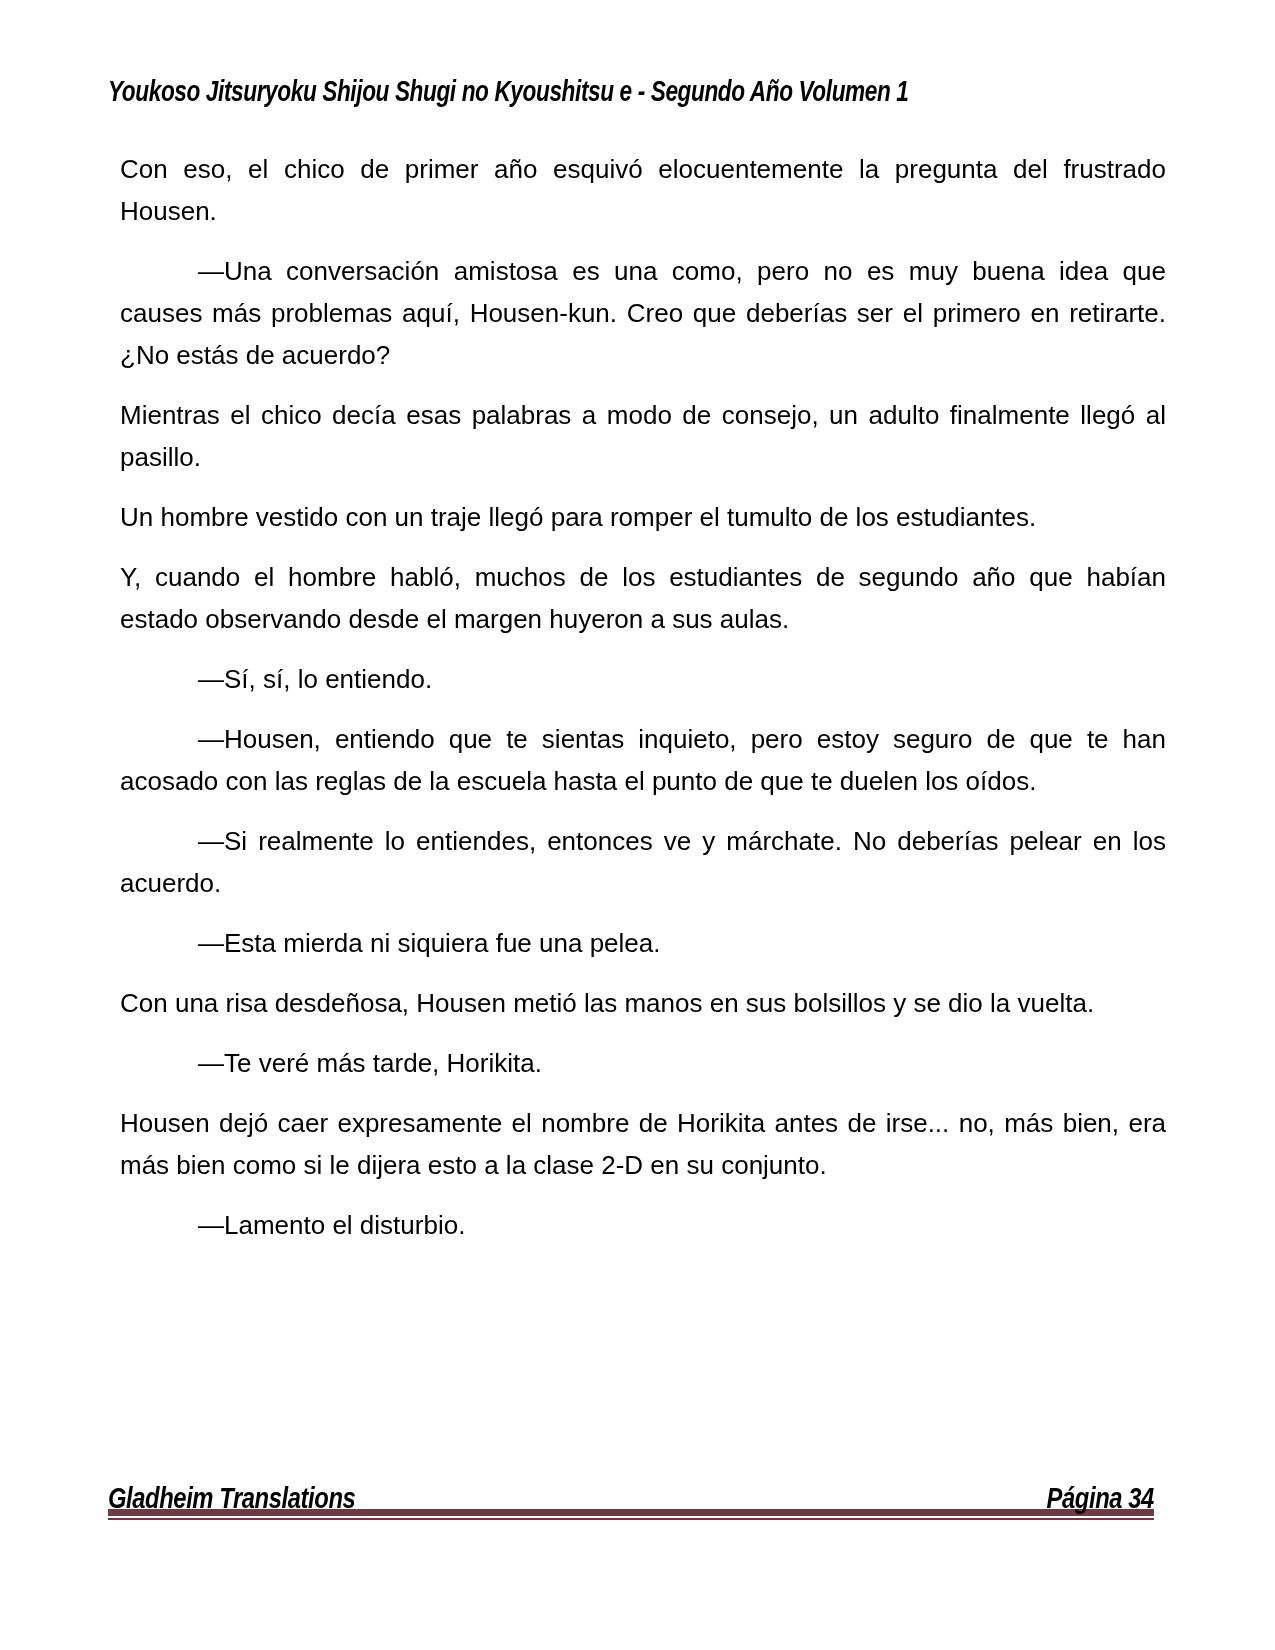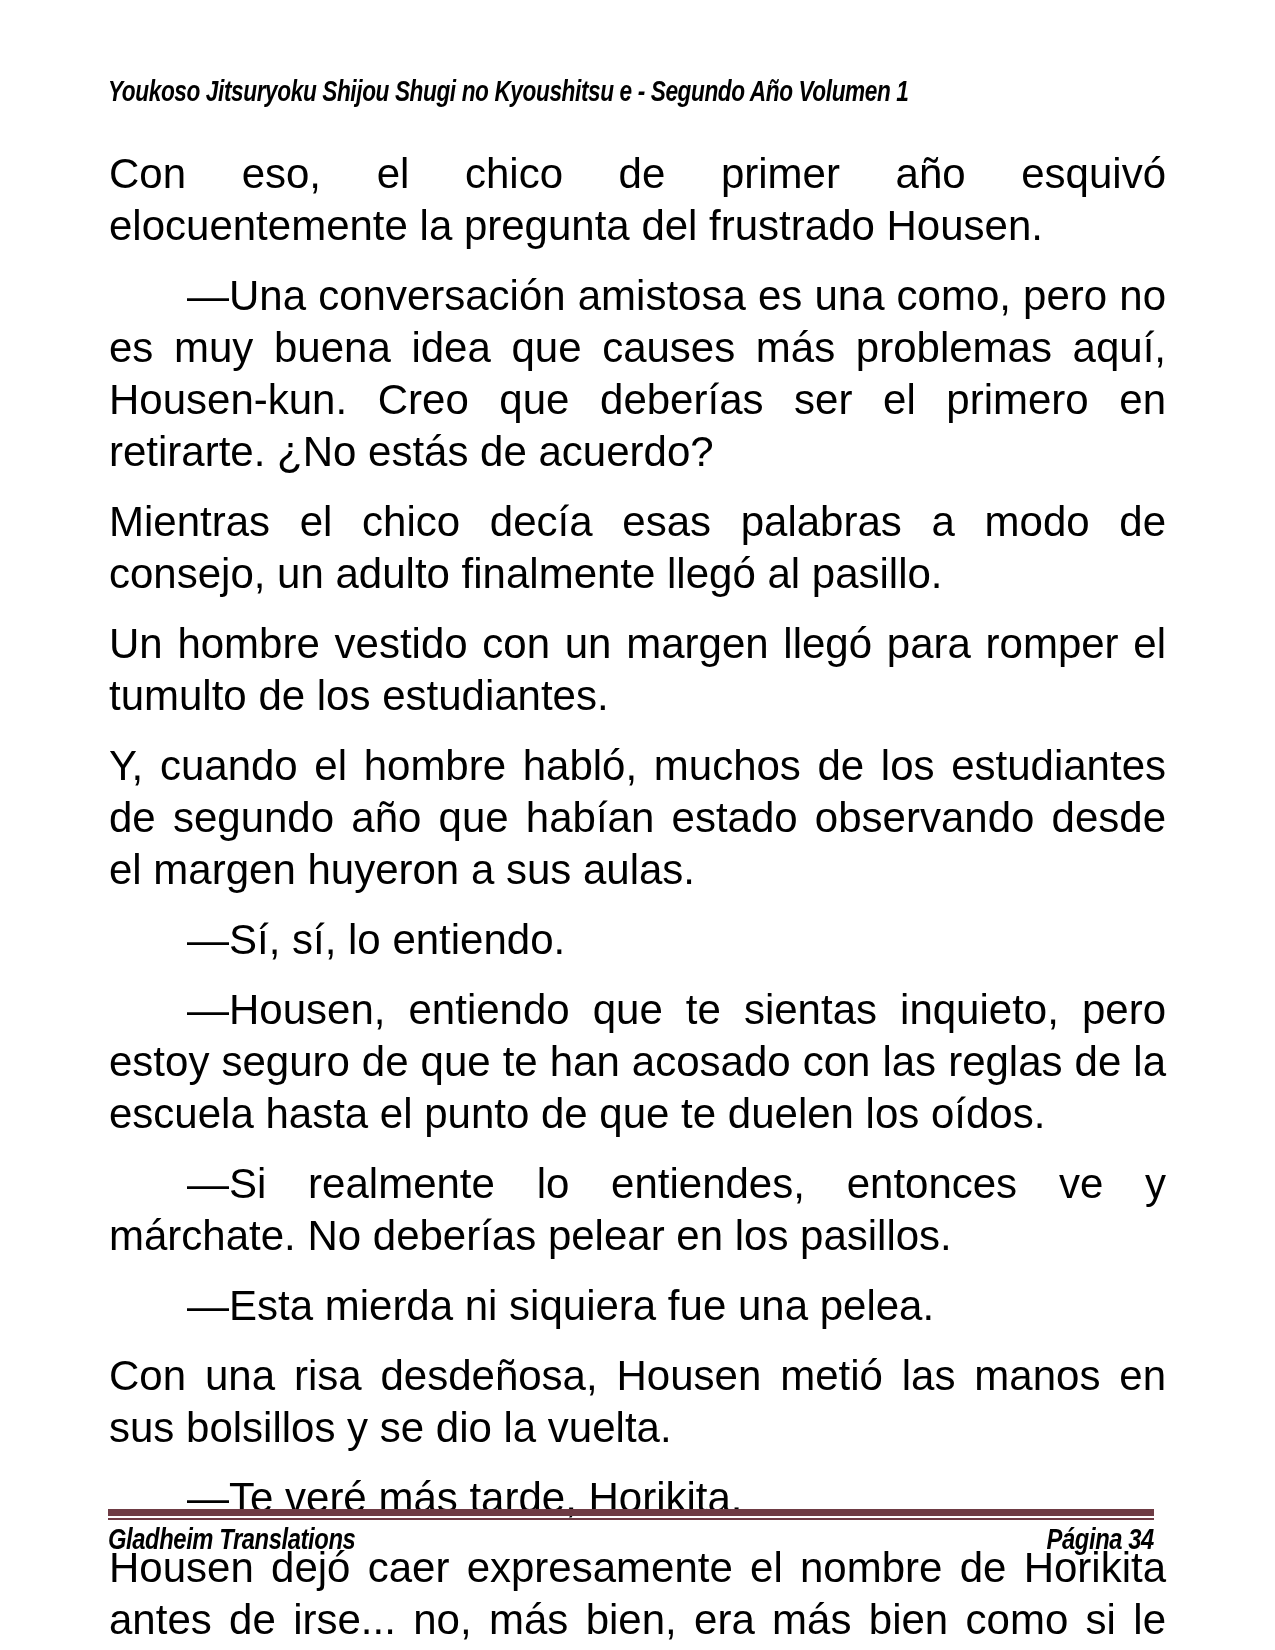"Con eso, el chico de" .body-text p { font-size: 42px -> 26px; line-height: 52px -> 42px; margin: 0 0 18px 1px -> 0 0 18px 12px }
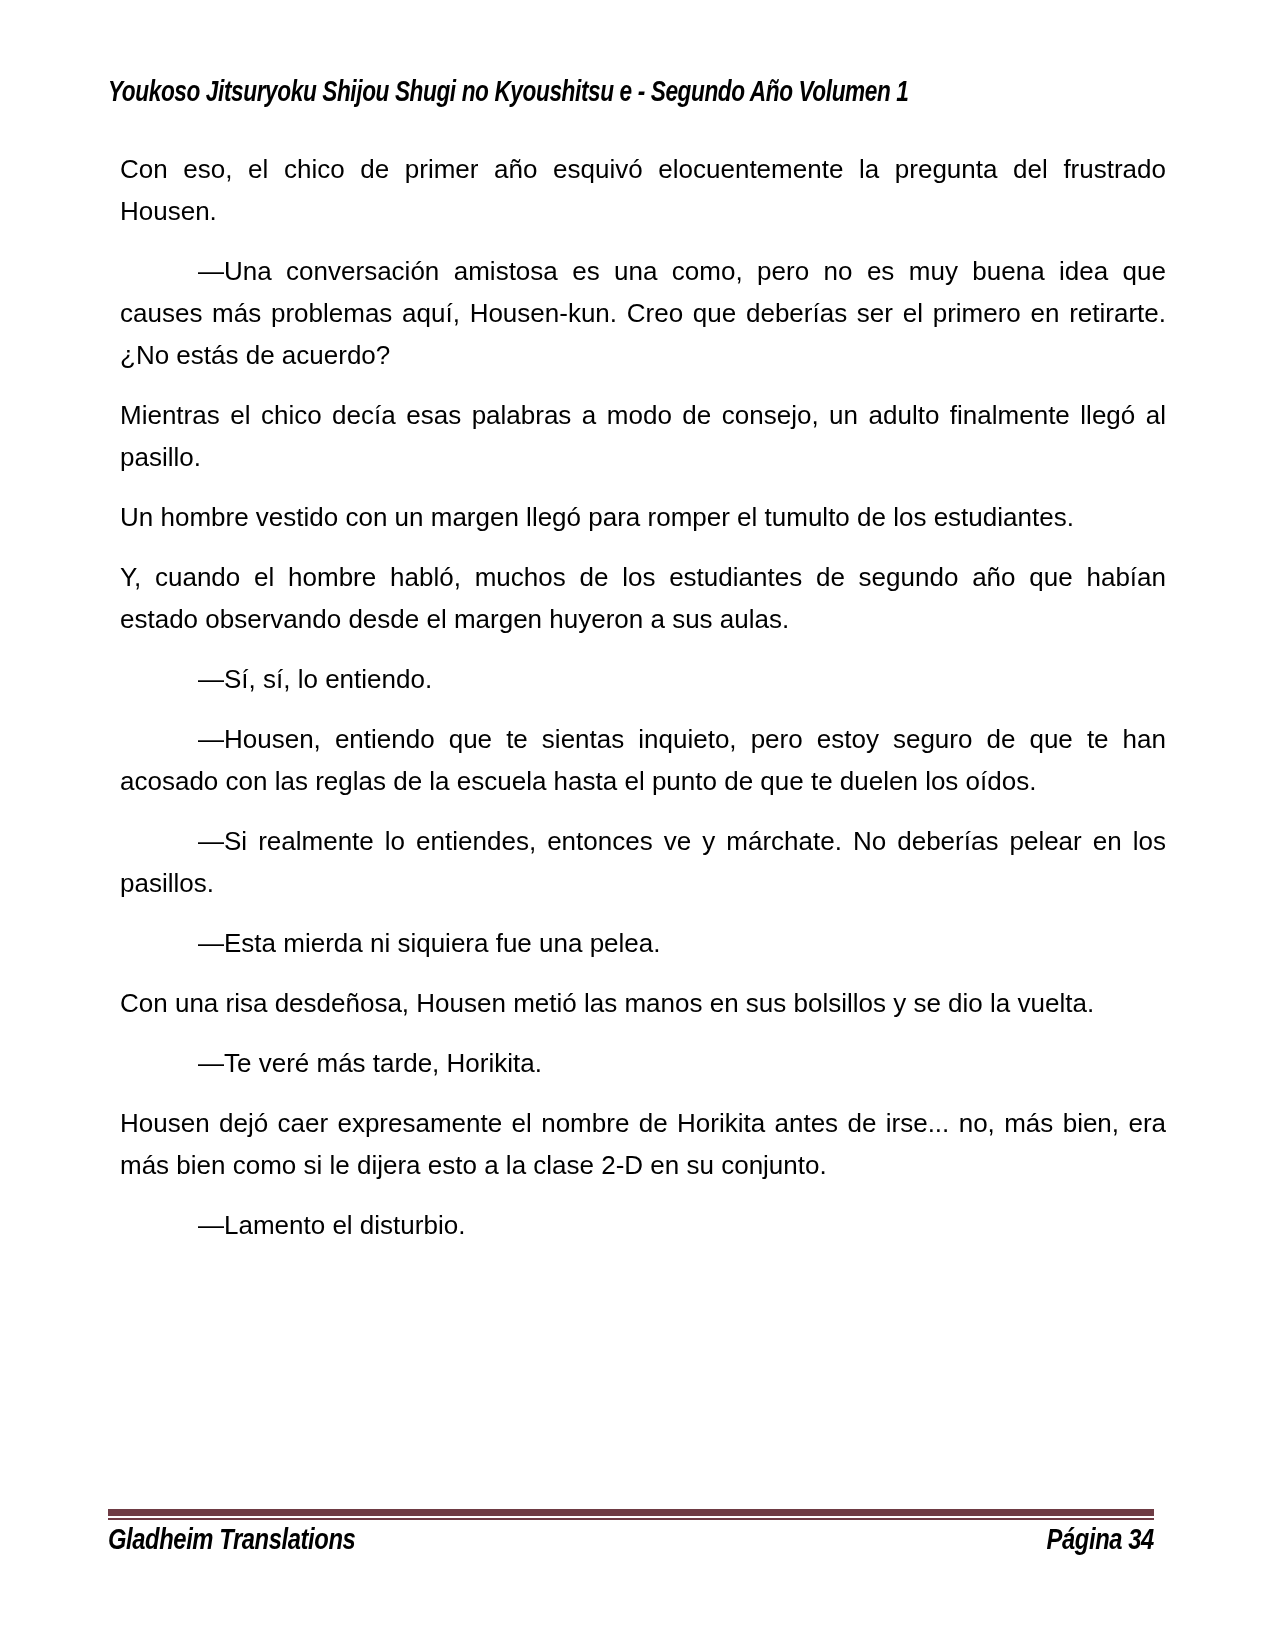"Un hombre vestido con un" p.narration { text: margen -> traje }
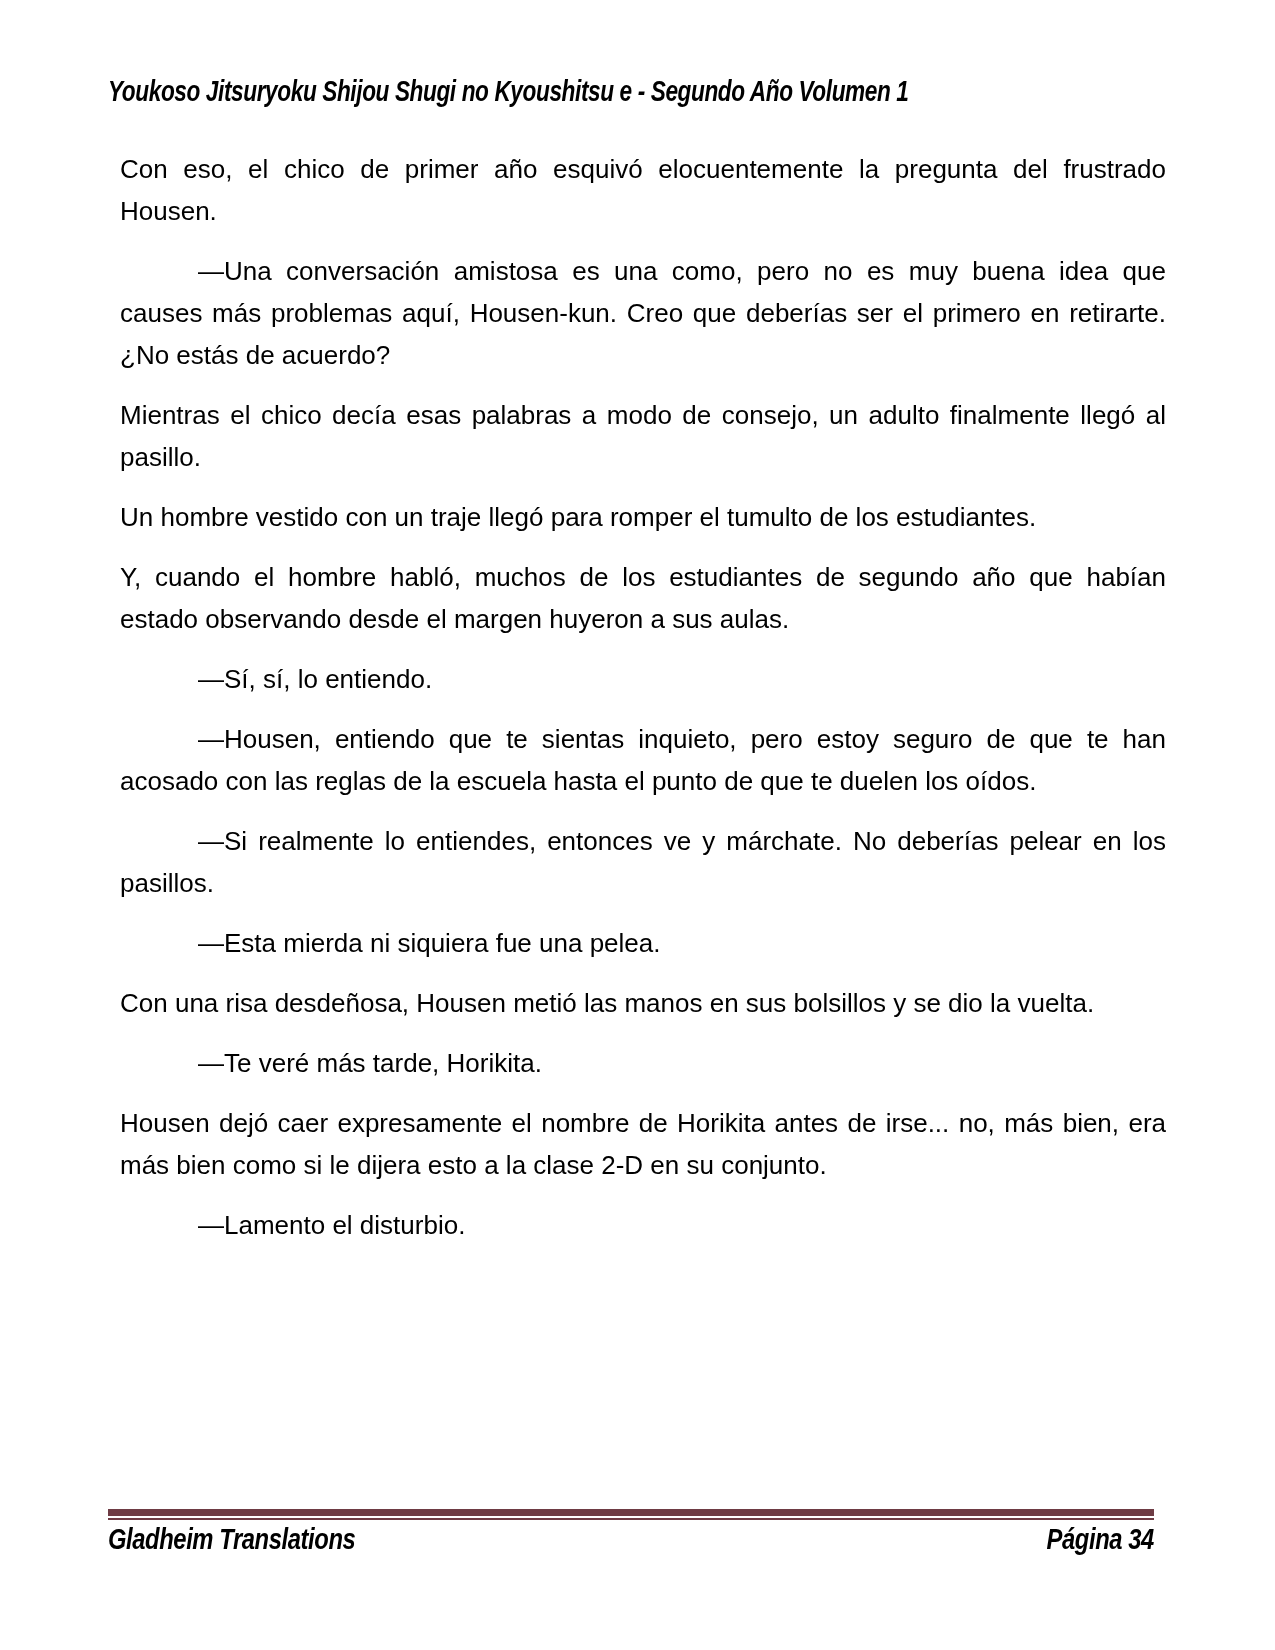"—Si realmente lo entiendes, entonces" p.dialogue { text: pasillos -> acuerdo }
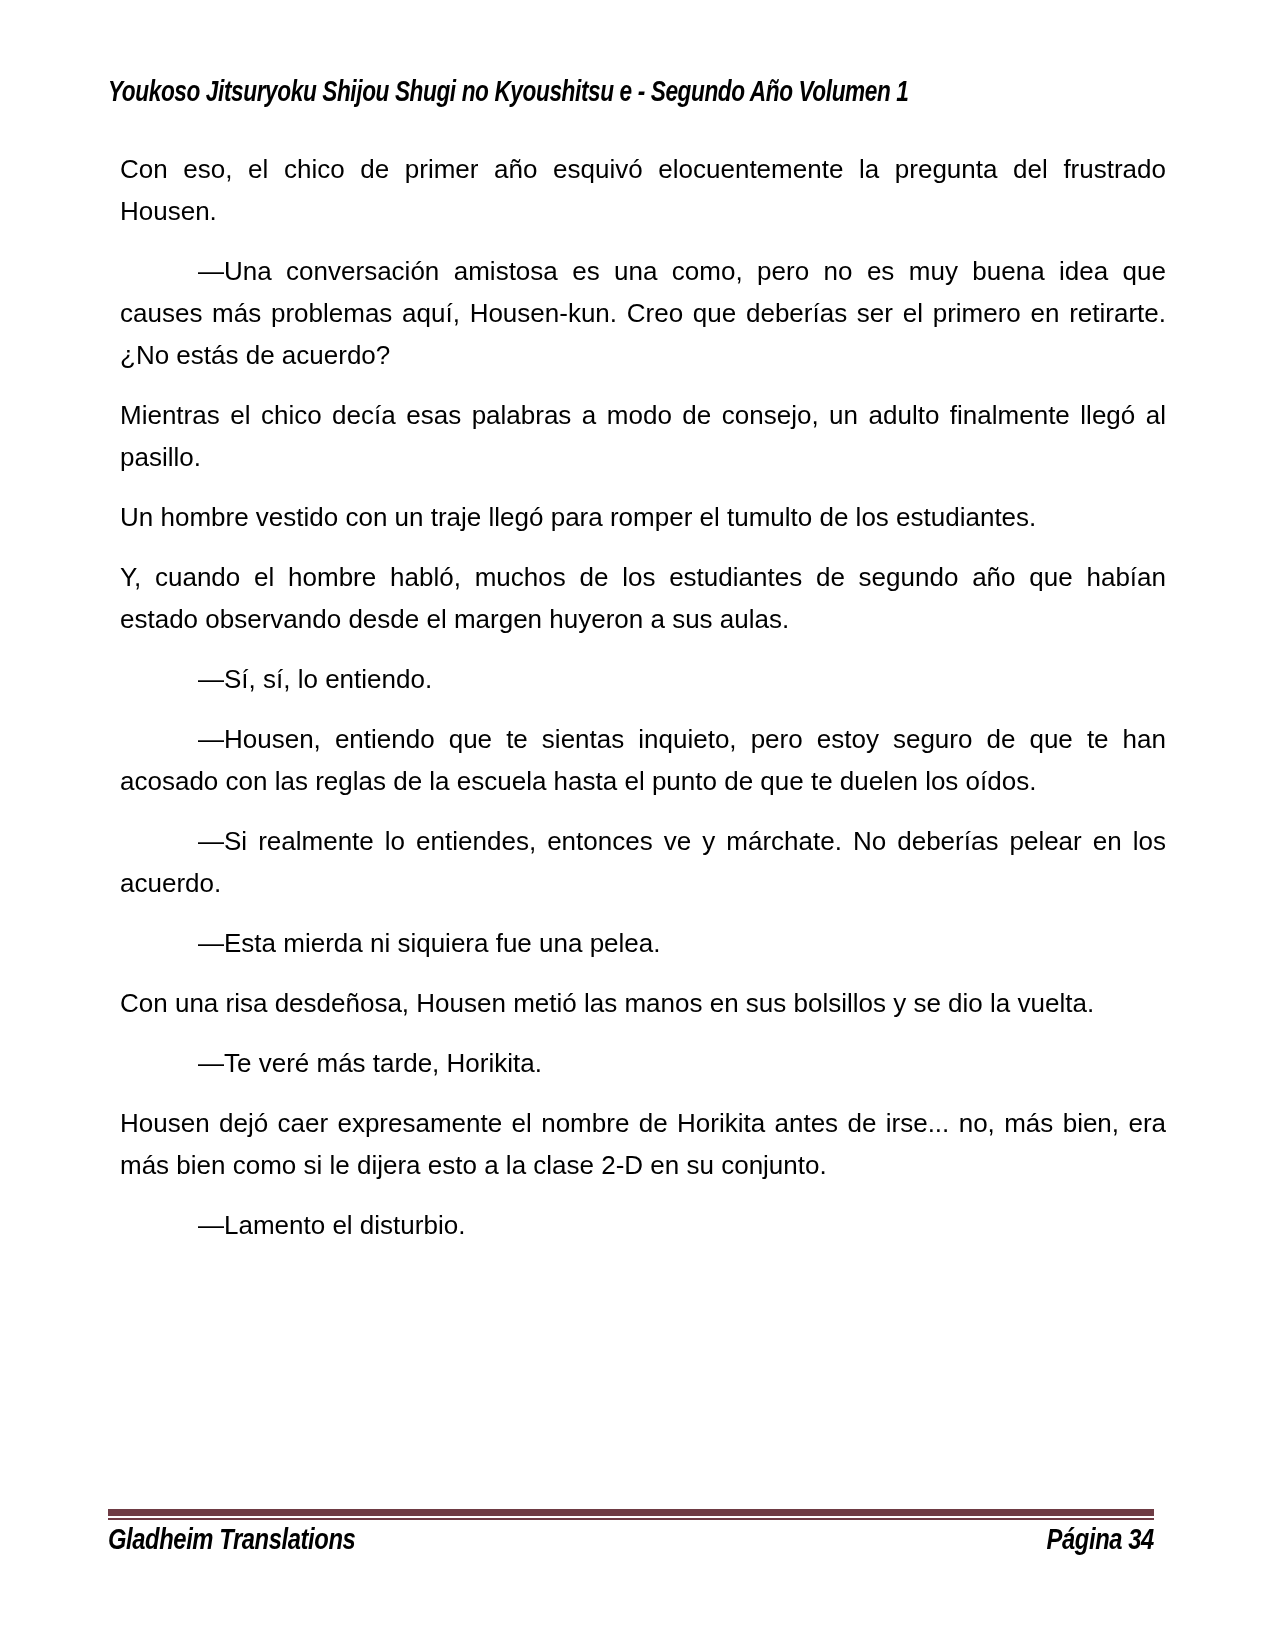"Gladheim Translations" .page-footer { top: 1522px -> 1481px }
